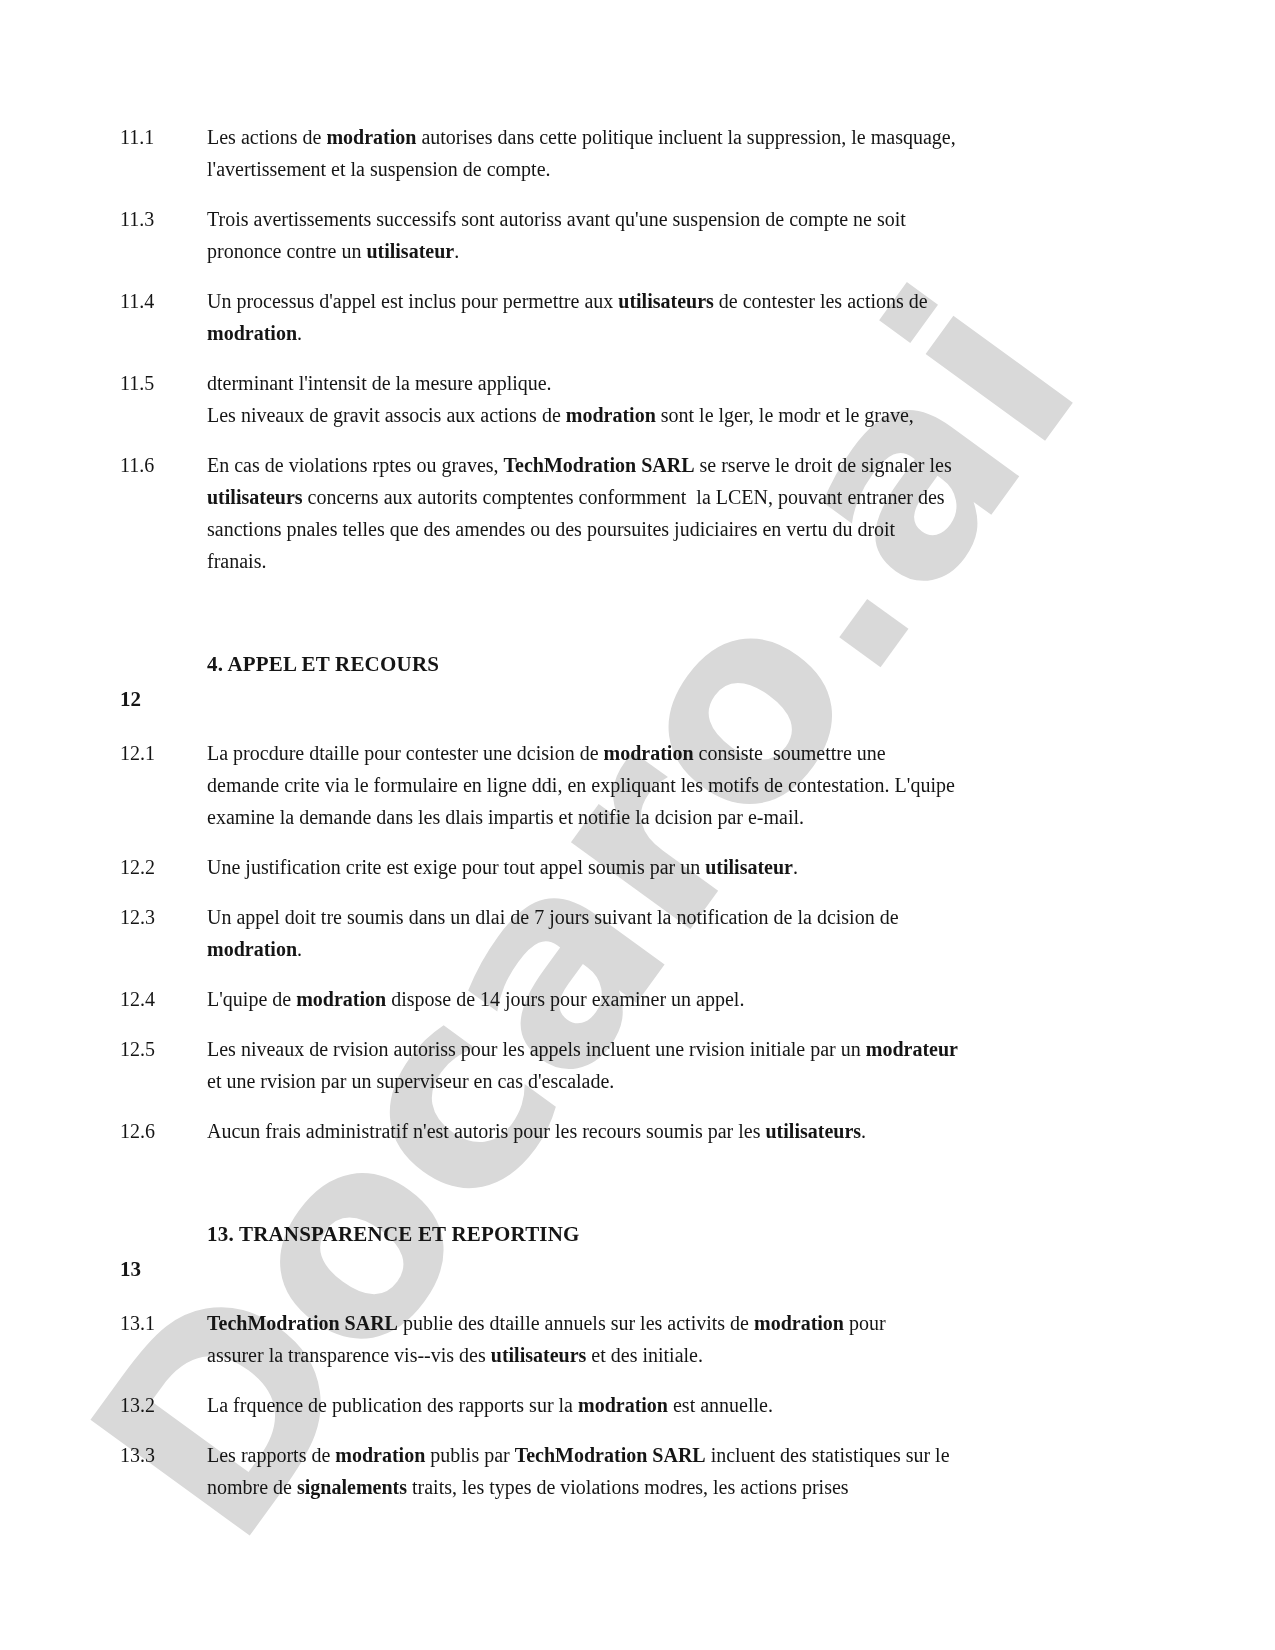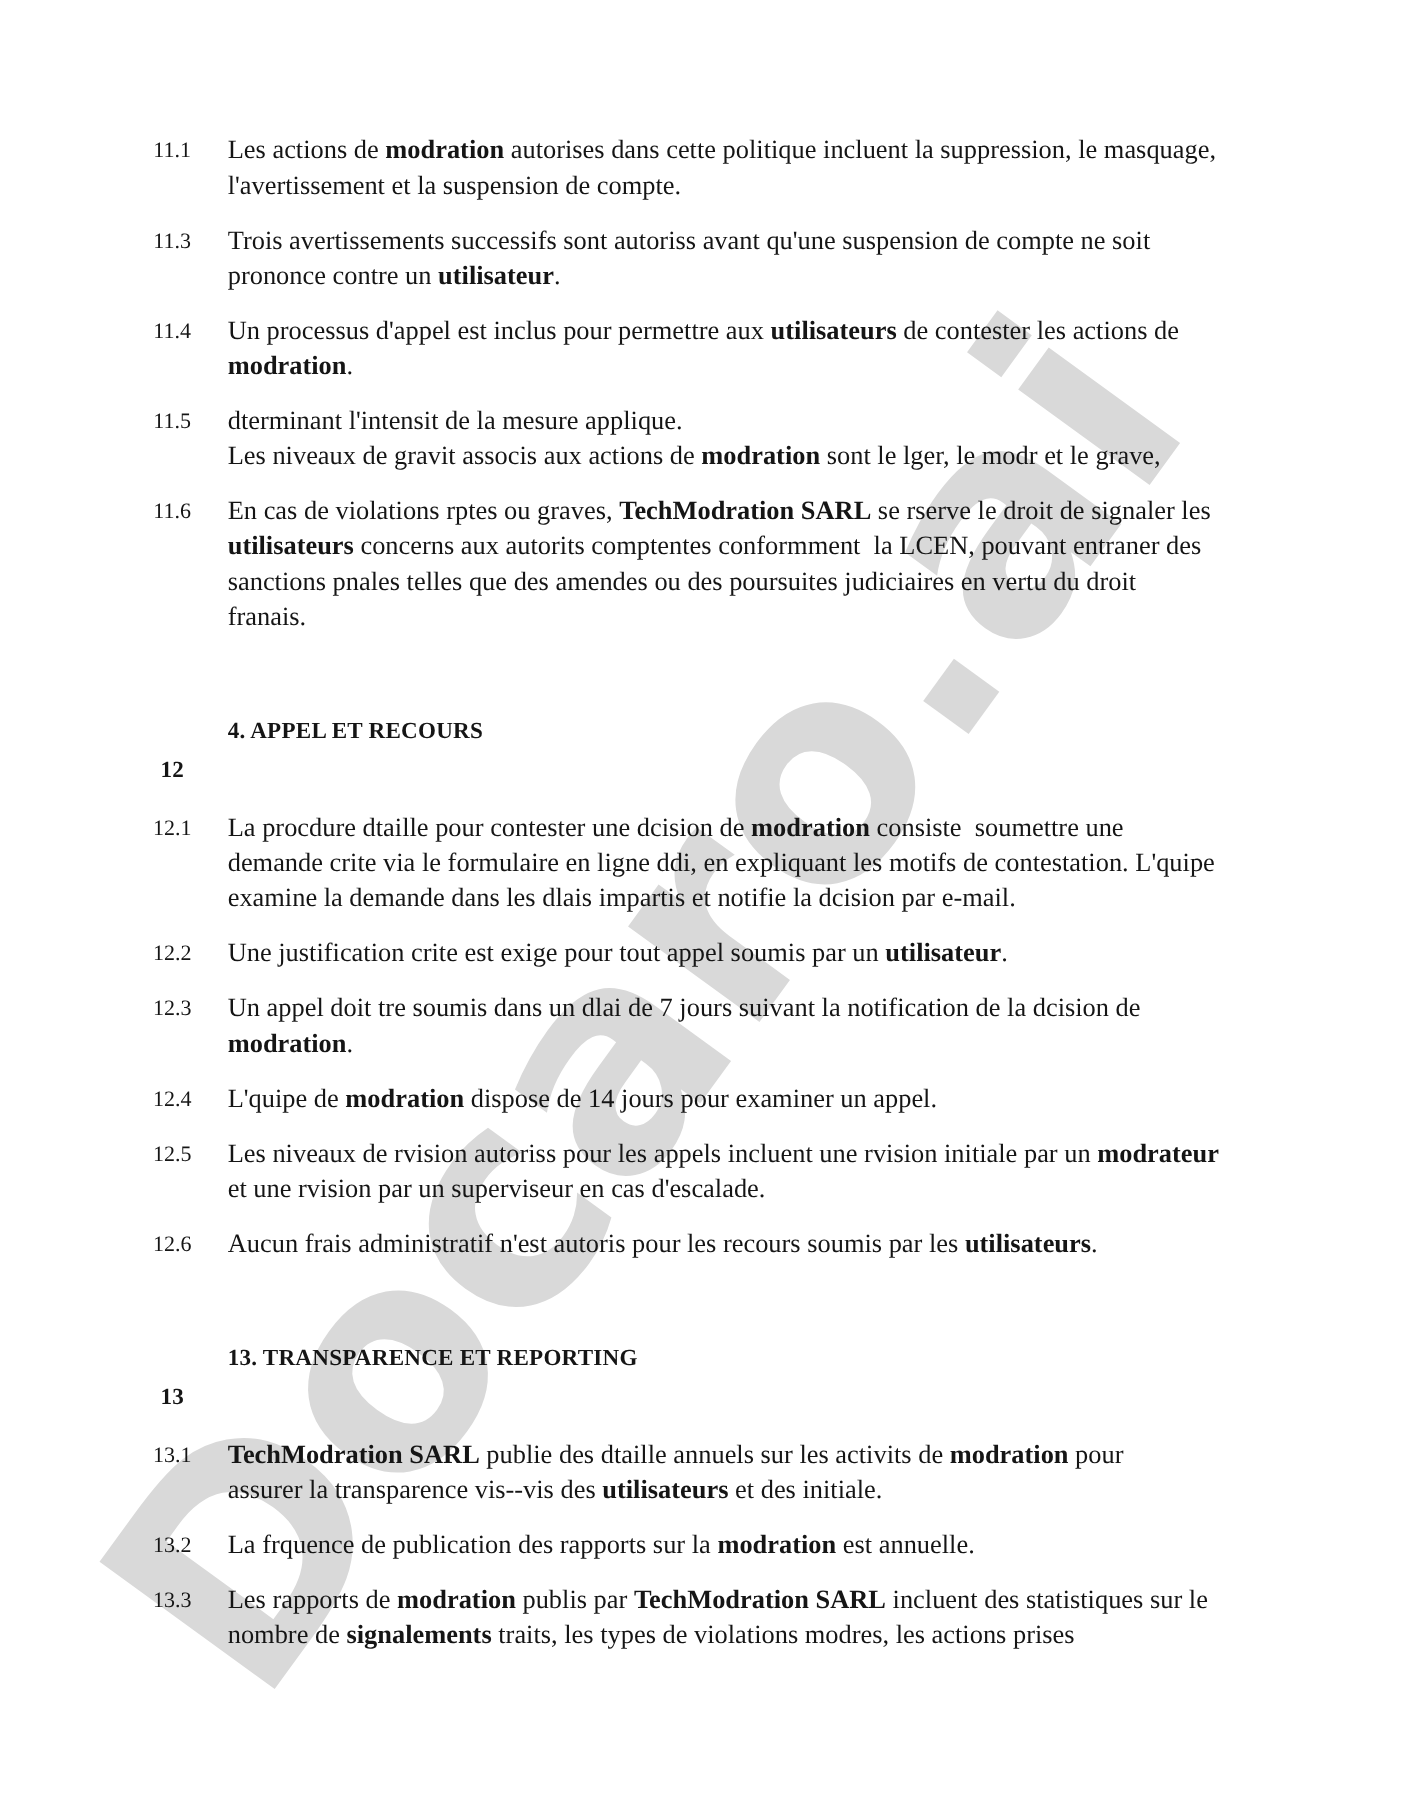"11.1" .num { text-align: center -> left }
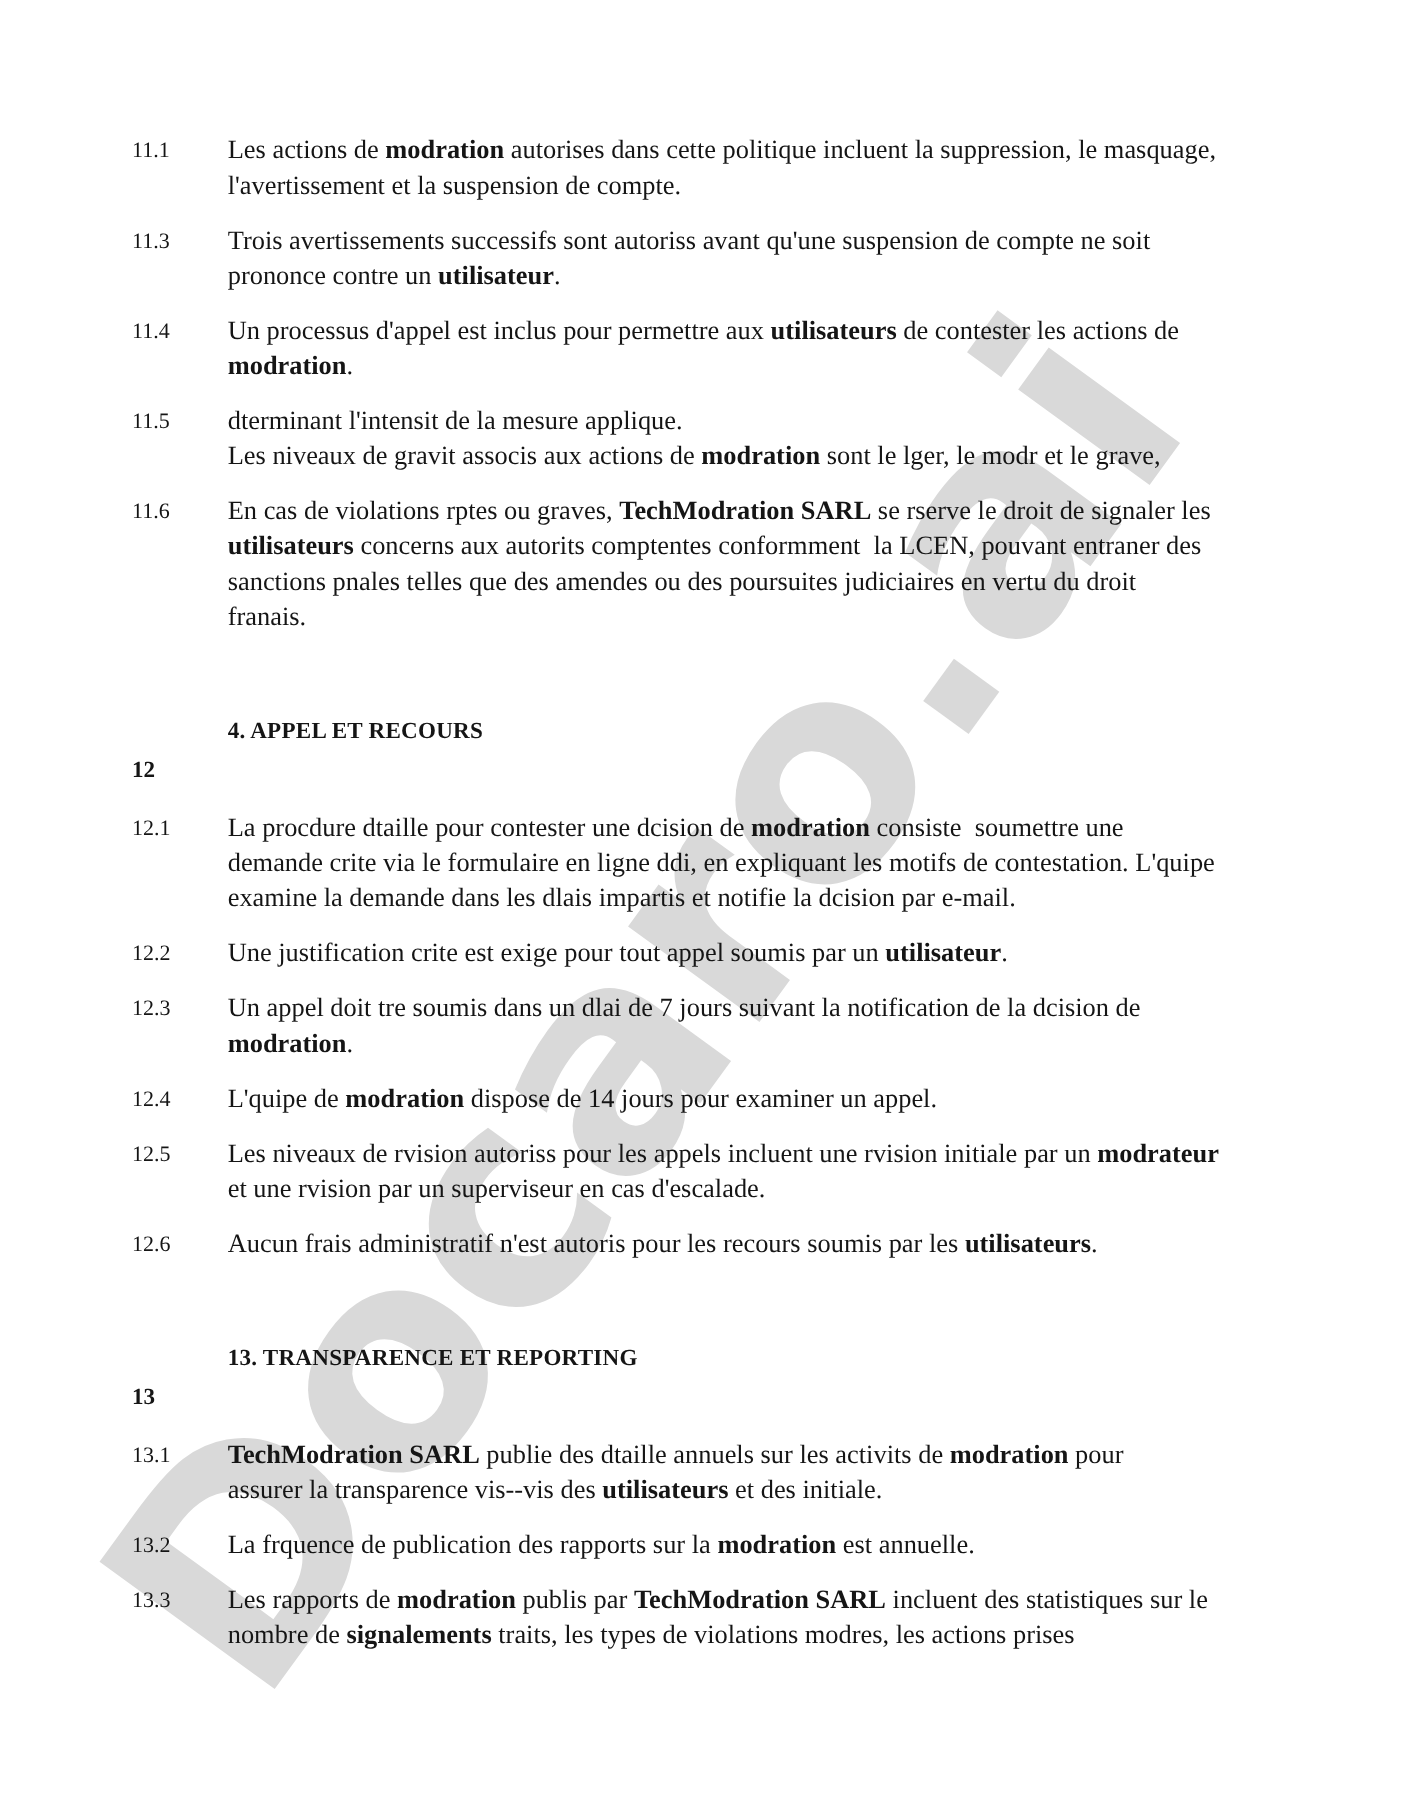"Les actions de modration autorises" .text { font-size: 24px -> 20px }
